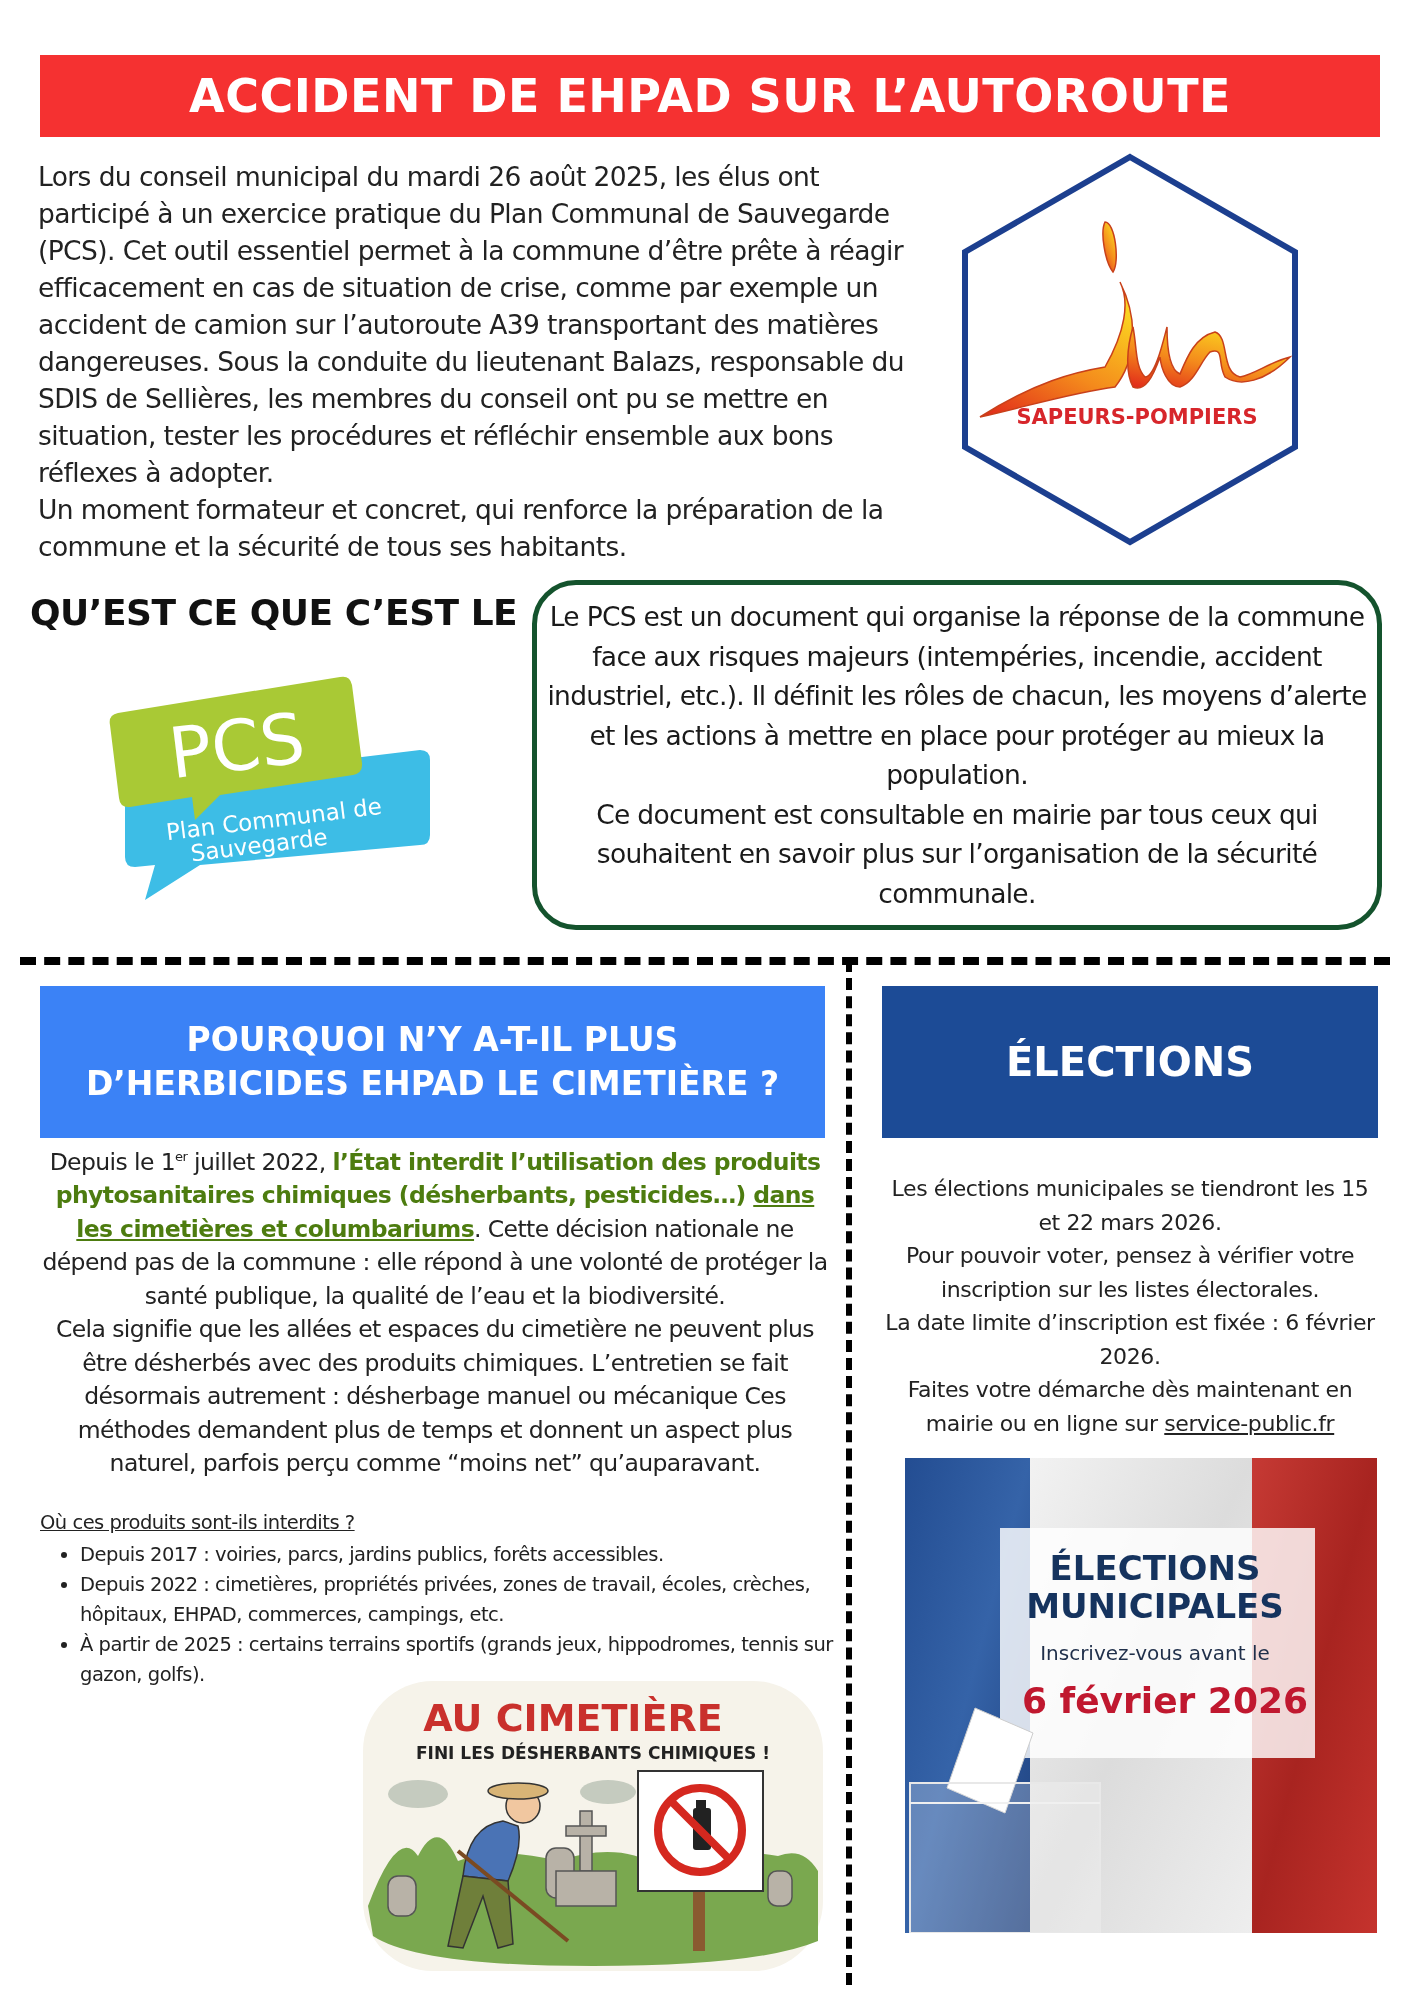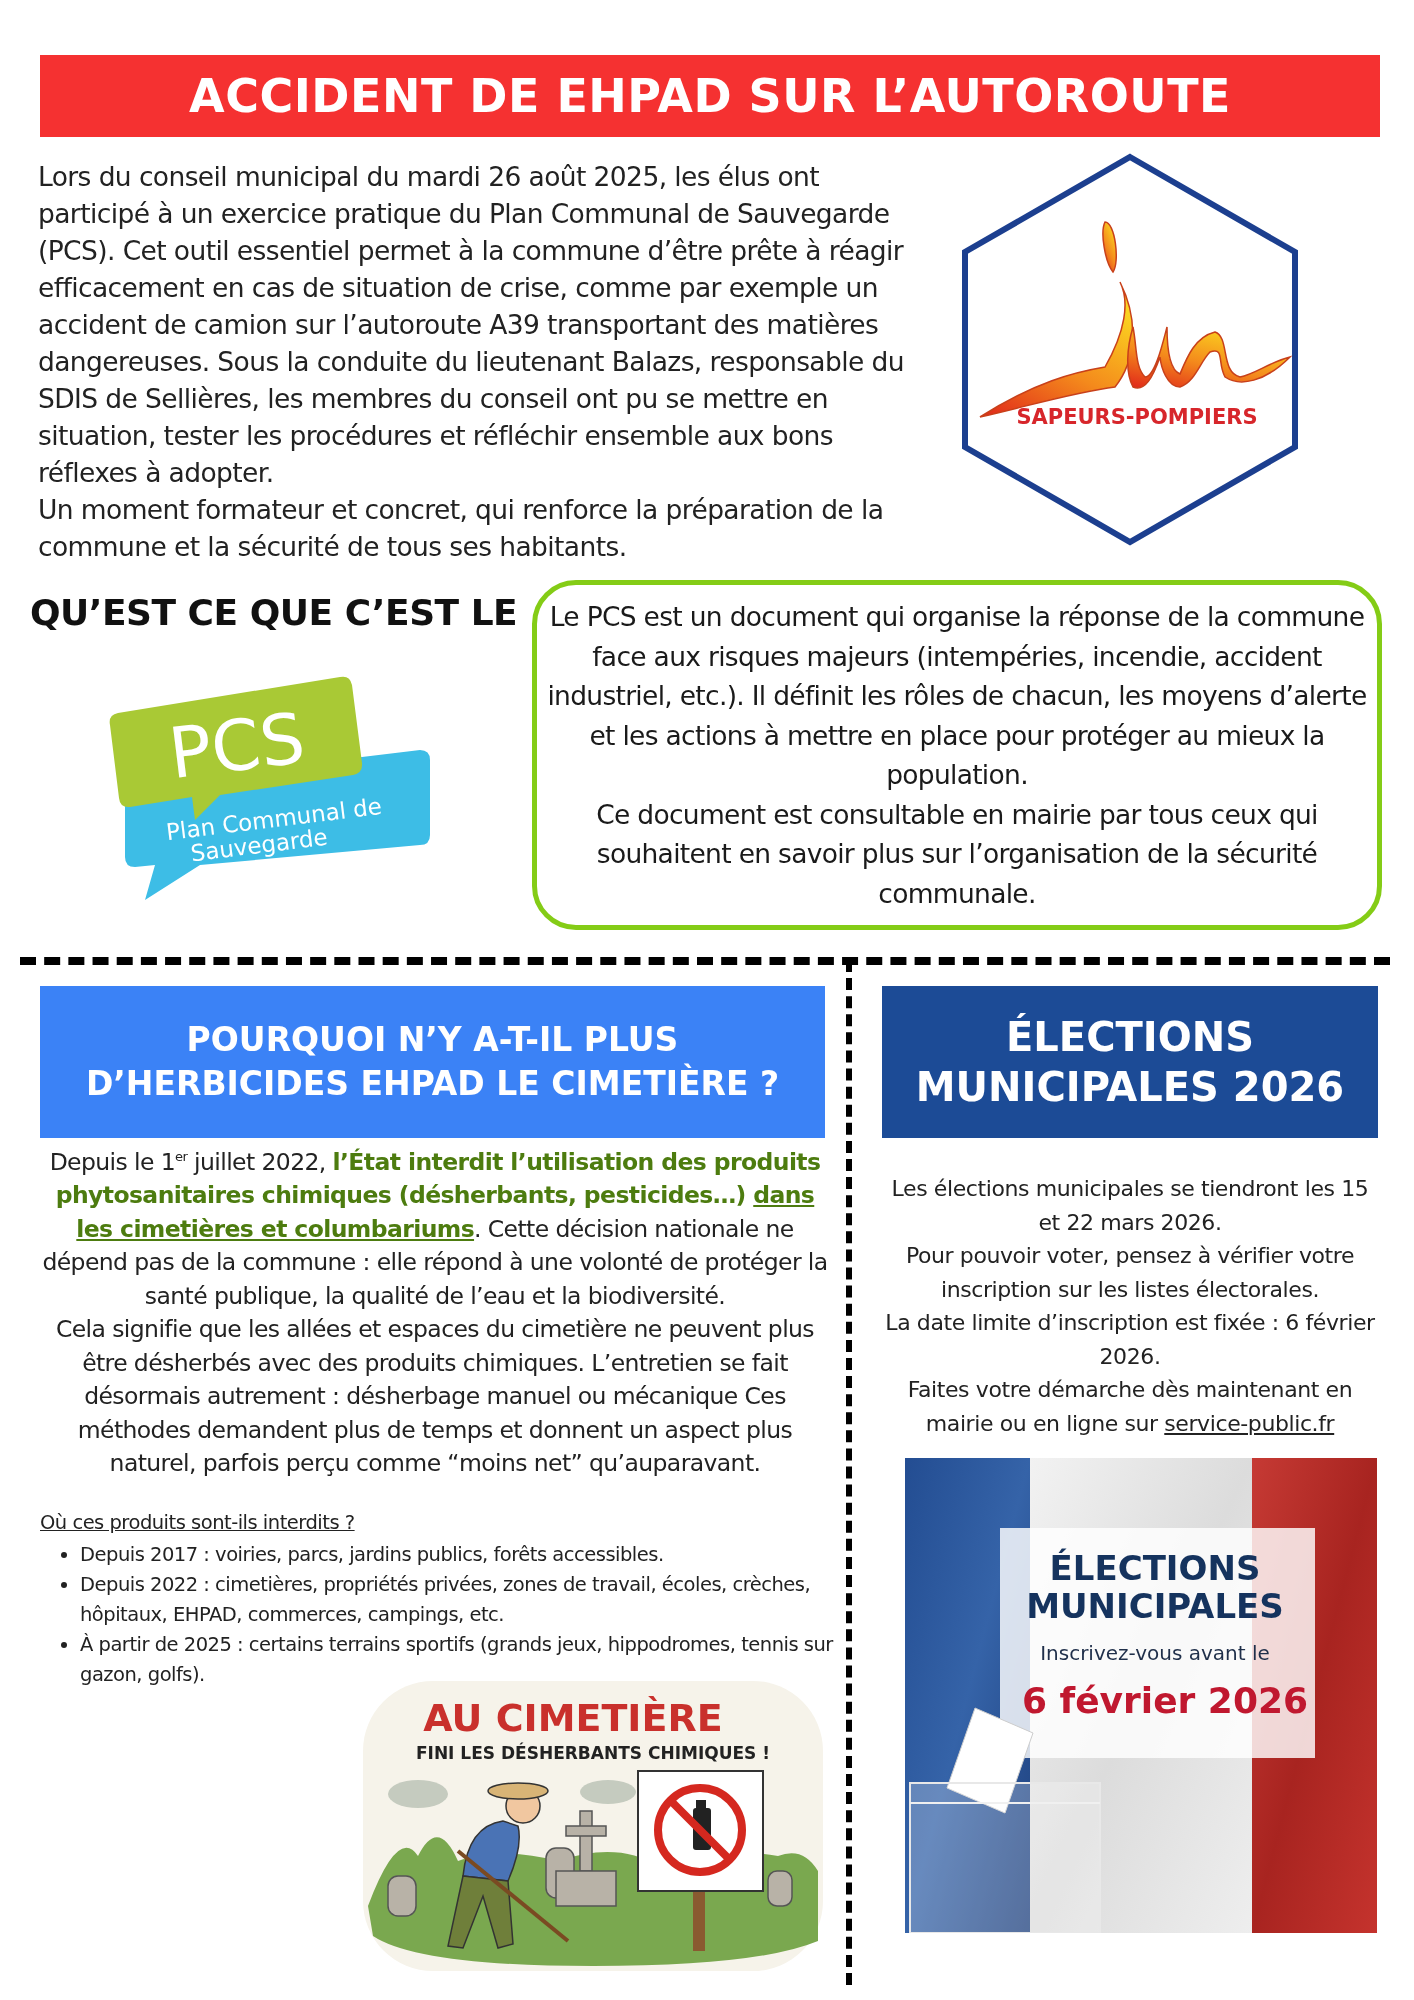"Le PCS est un document" .pcs-box { border: 5px solid #84cc16 -> 5px solid #14532d }
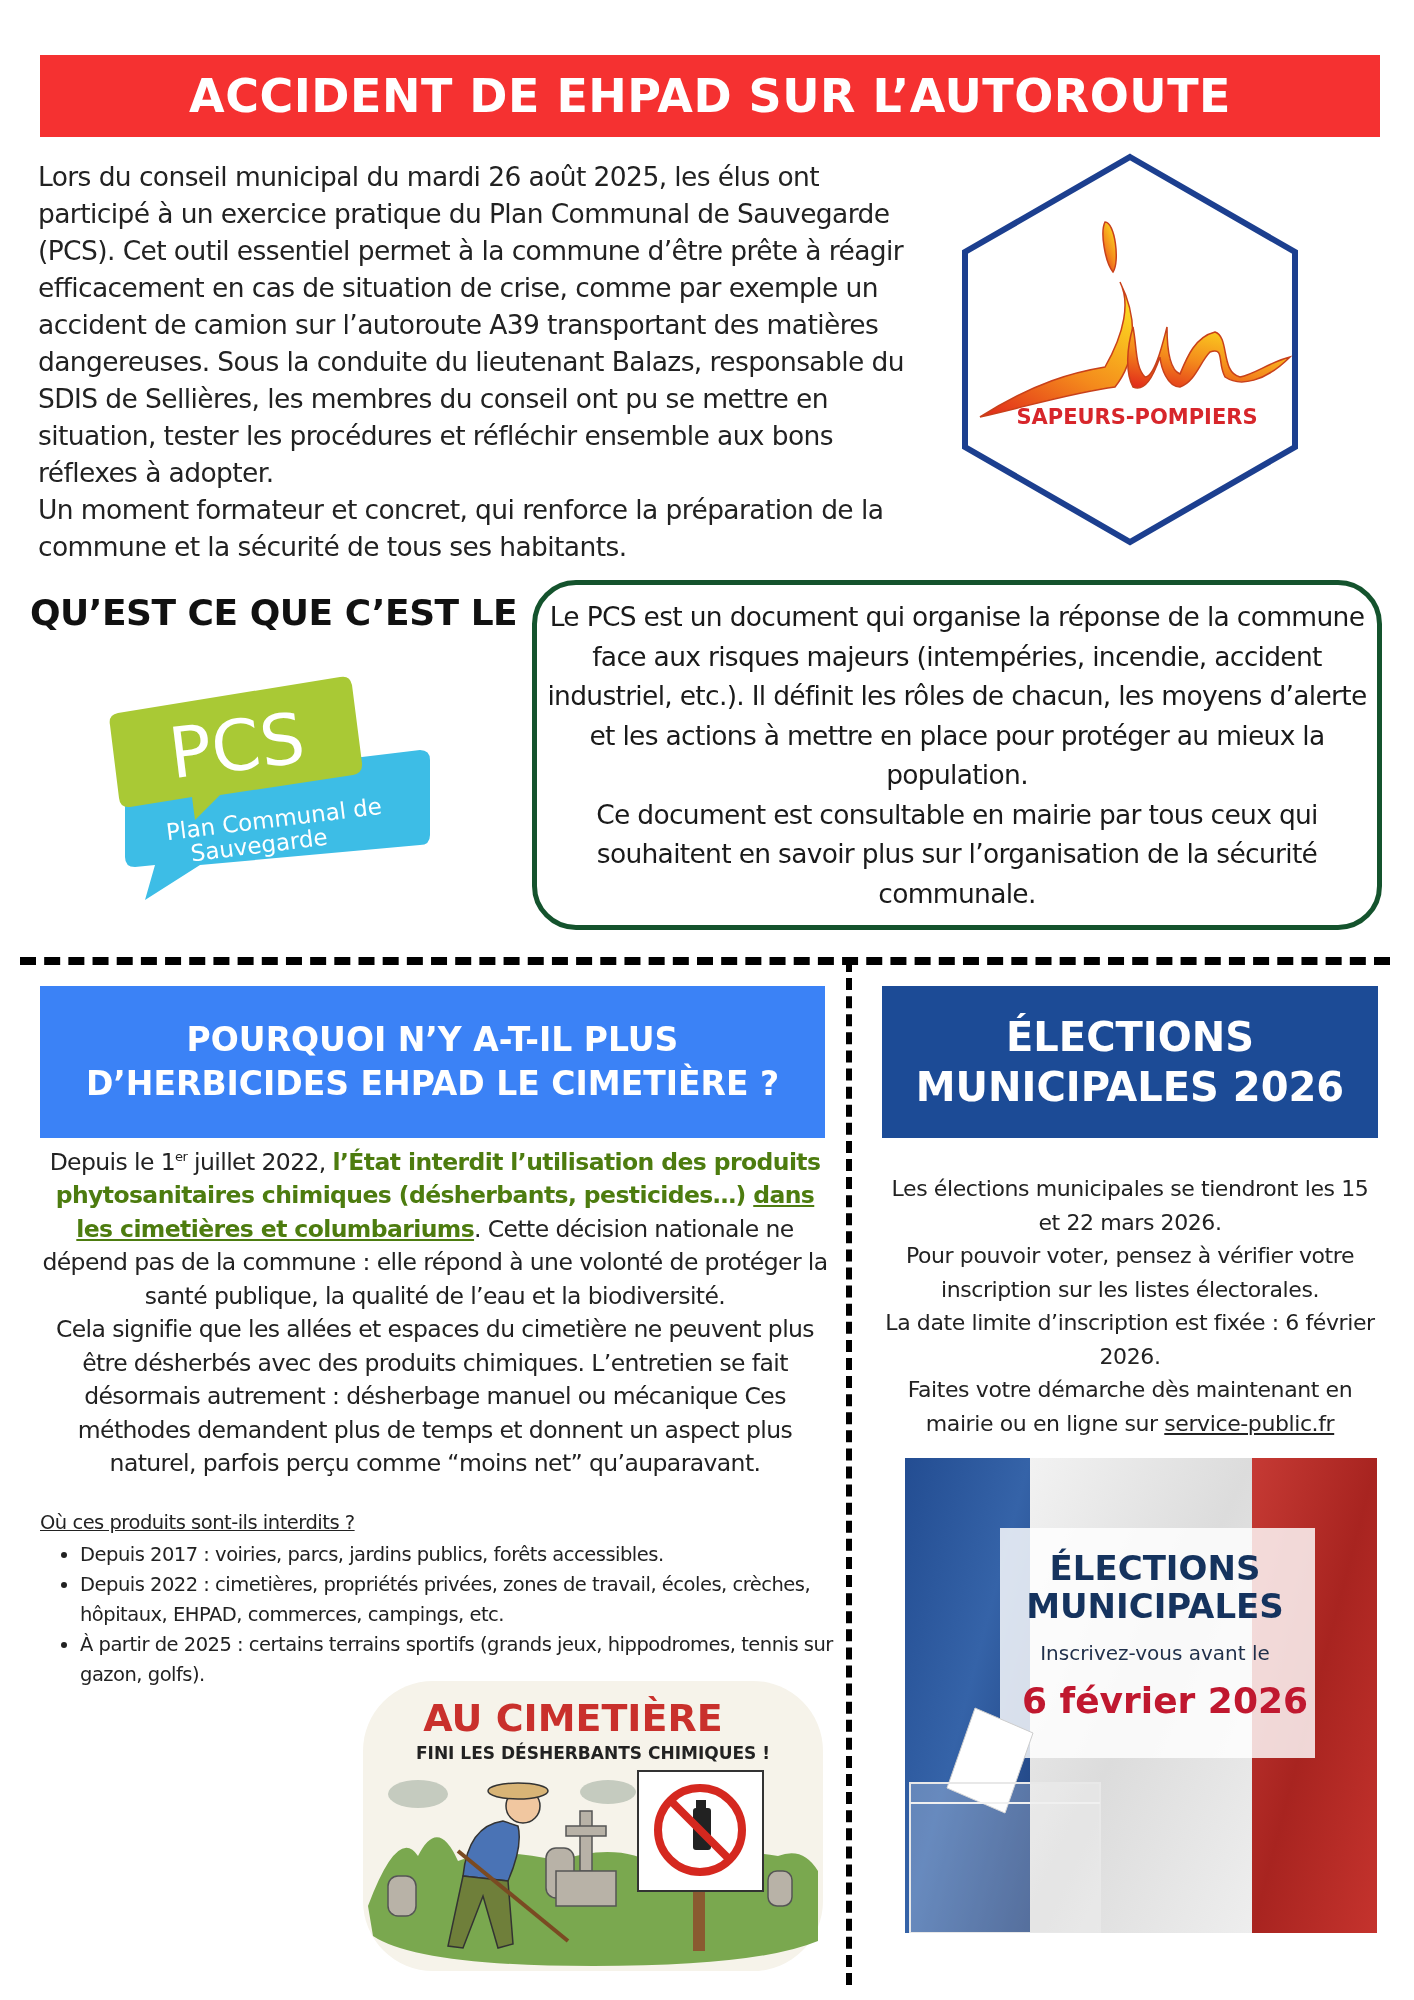"MUNICIPALES 2026" div { html: <div>MUNICIPALES 2026</div> -> none }
